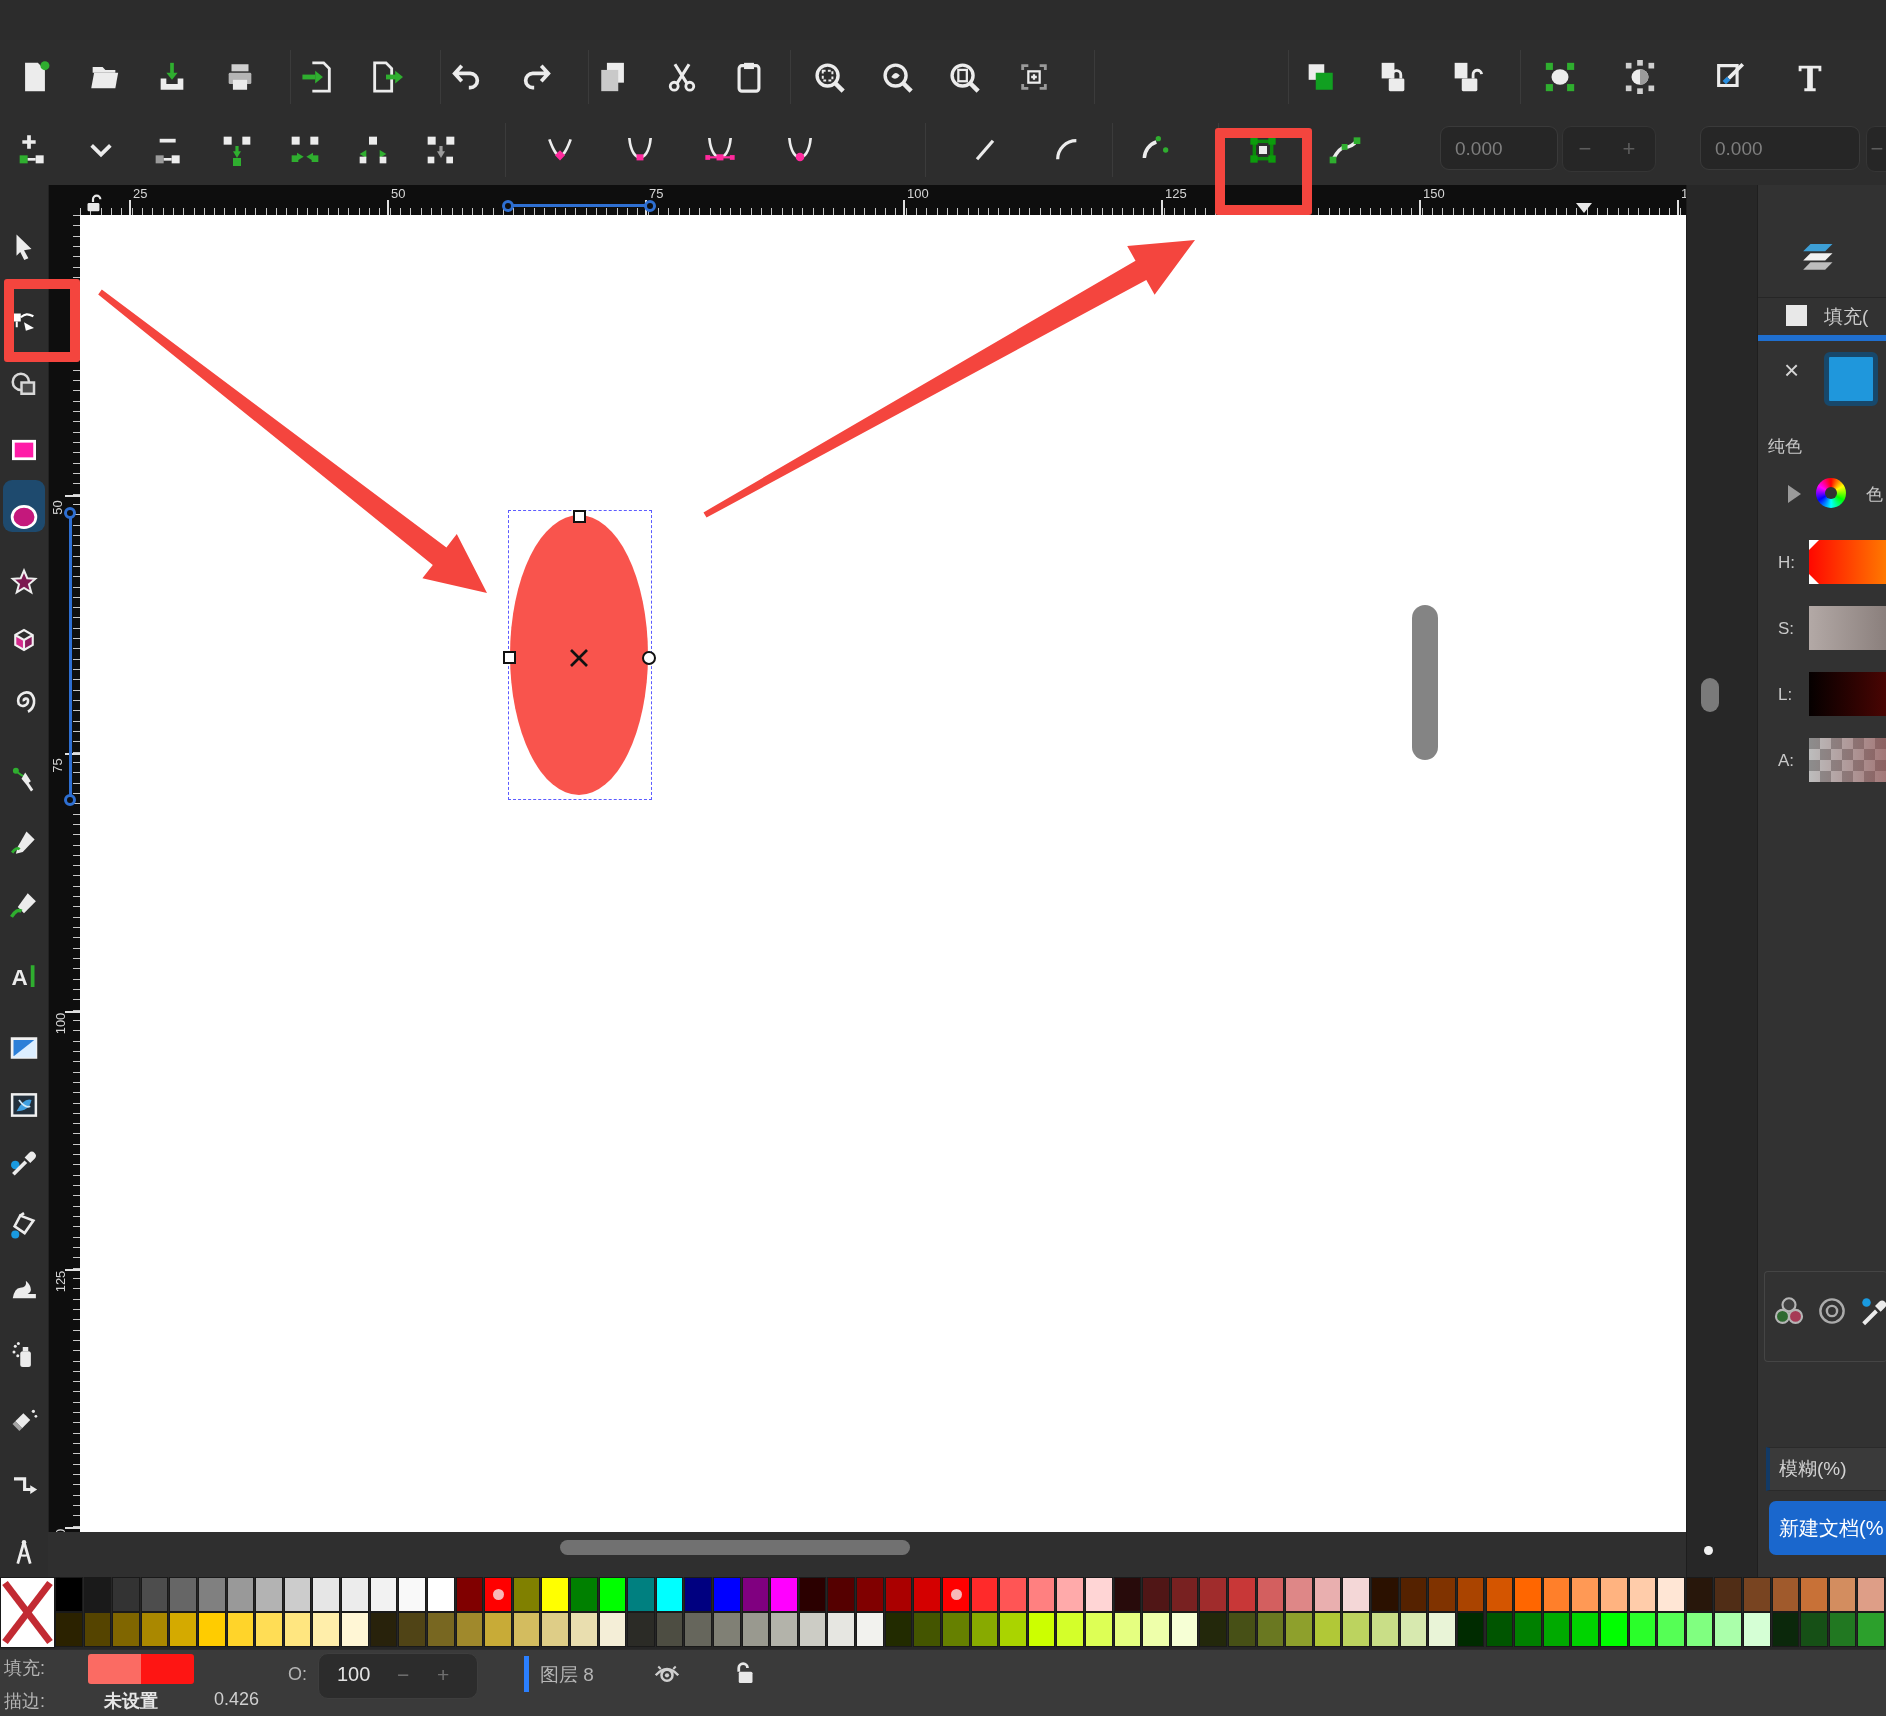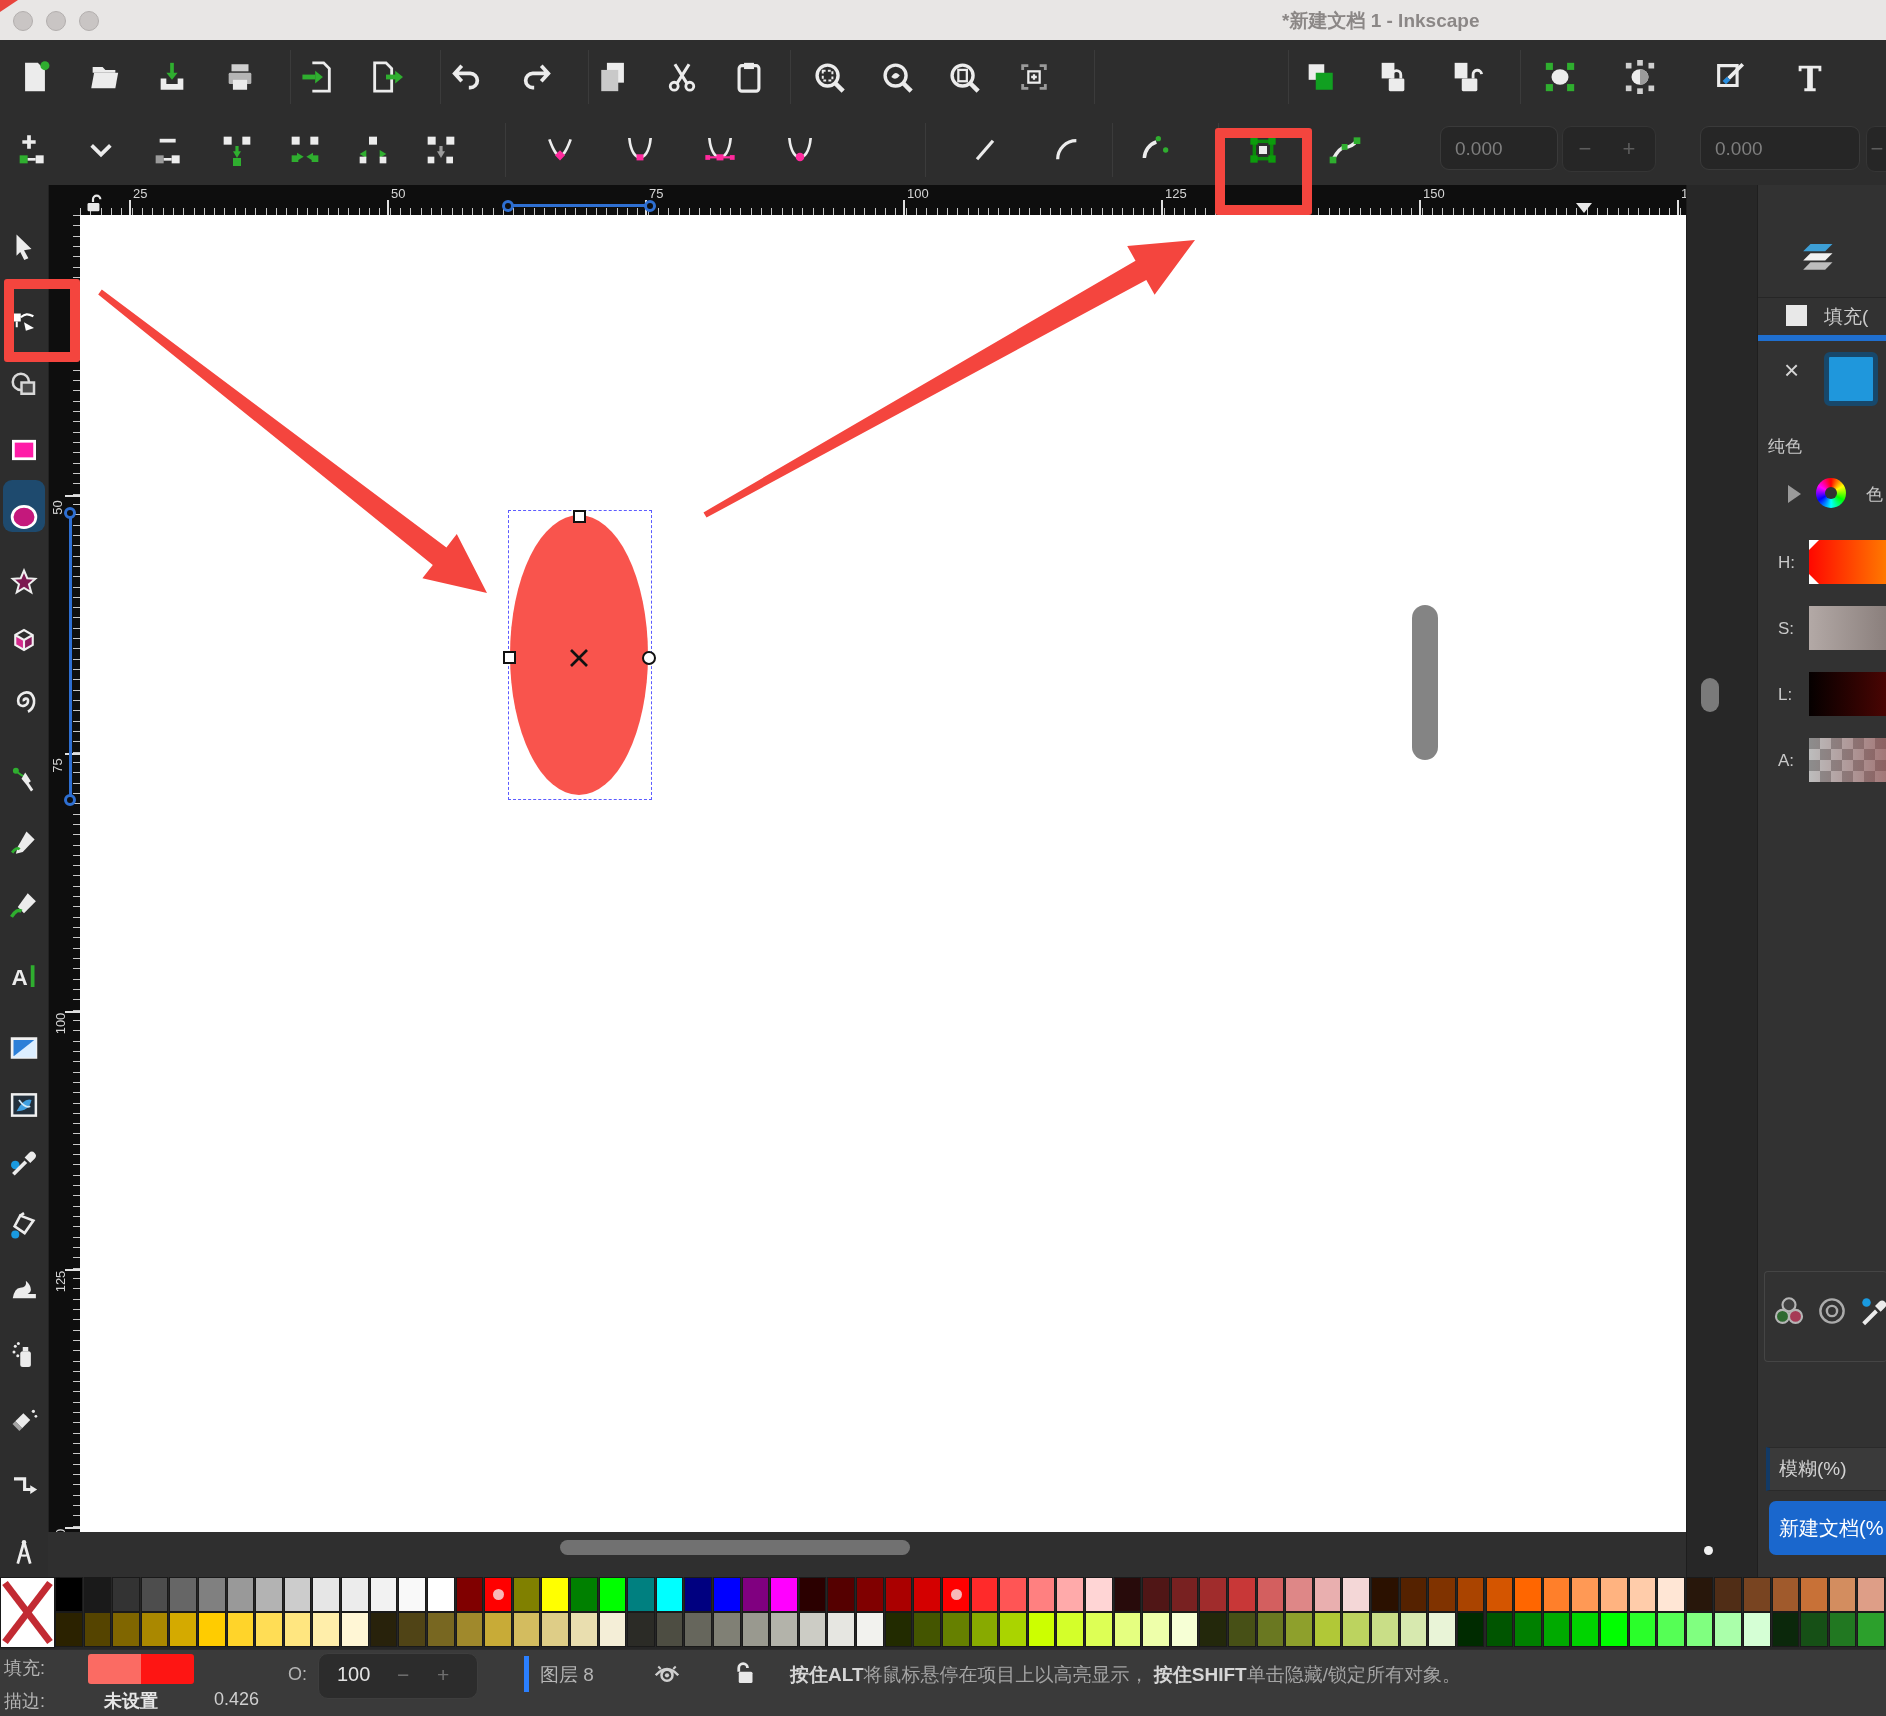"*新建文档 1 - Inkscape" div.abs { html: <div> <div></div> <div></div> <div></div> <div>*新建文档 1 - Inkscape</div> <div></div> </div> -> none }
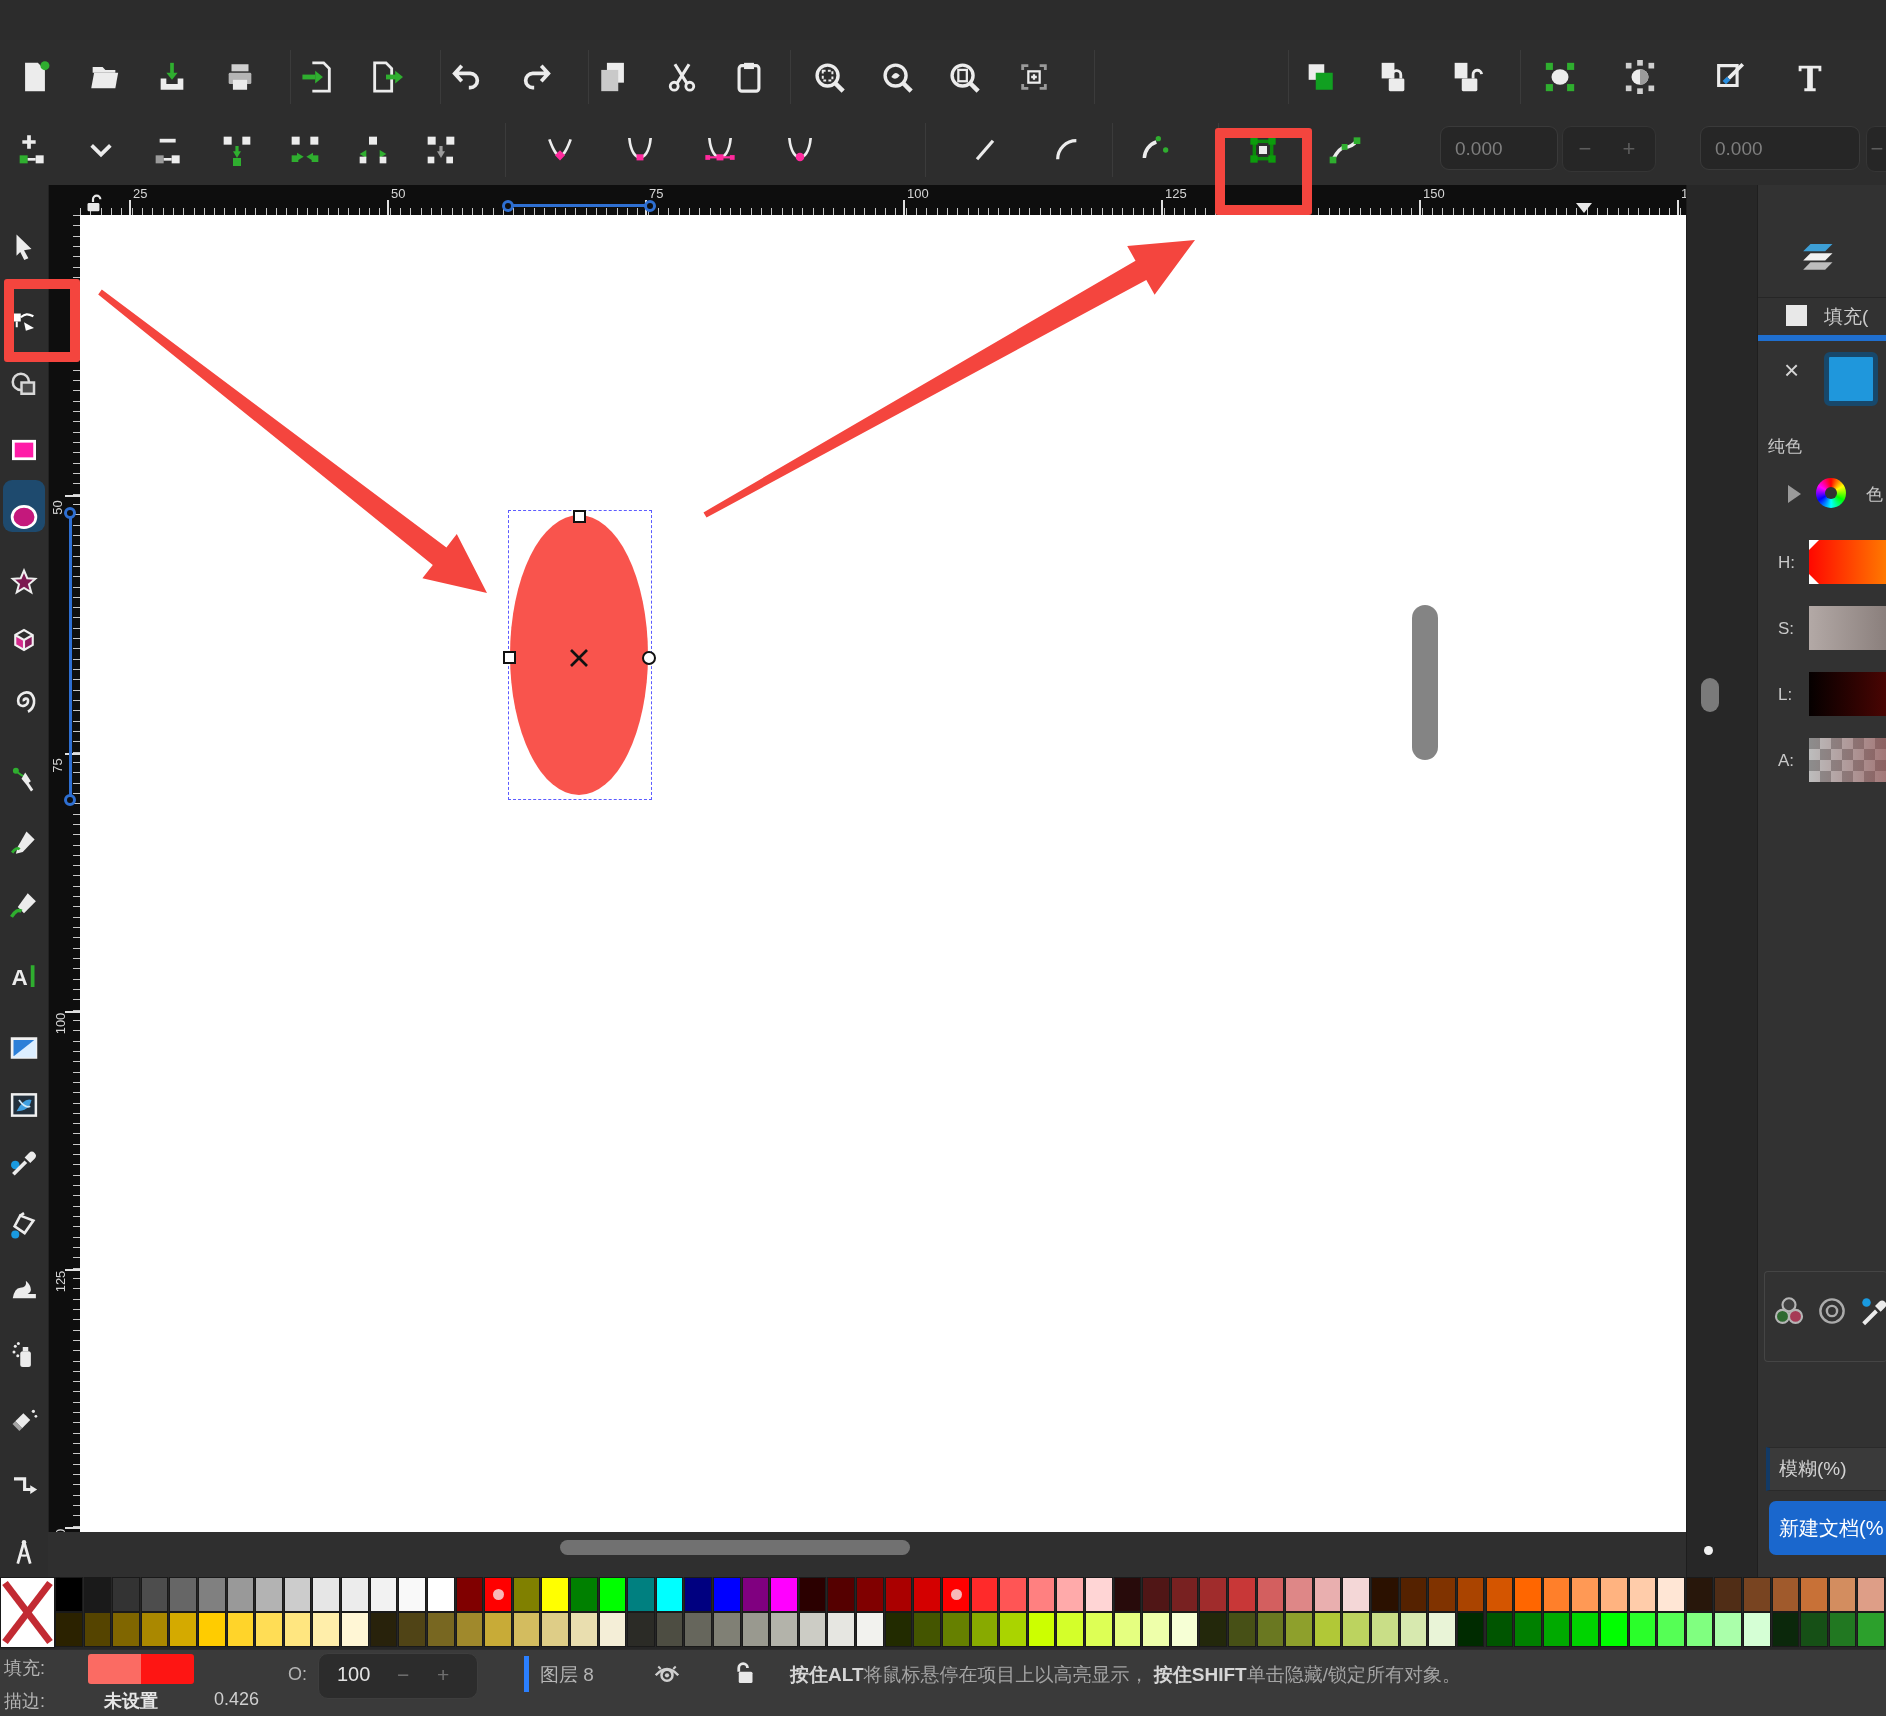"按住ALT将鼠标悬停在项目上以高亮显示， 按住SHIFT单击隐藏/锁定所有对象。" div { html: <div> <b>按住ALT</b><span>将鼠标悬停在项目上以高亮显示， </span><b>按住SHIFT</b><span>单击隐藏/锁定所有对象。</span> </div> -> none }
